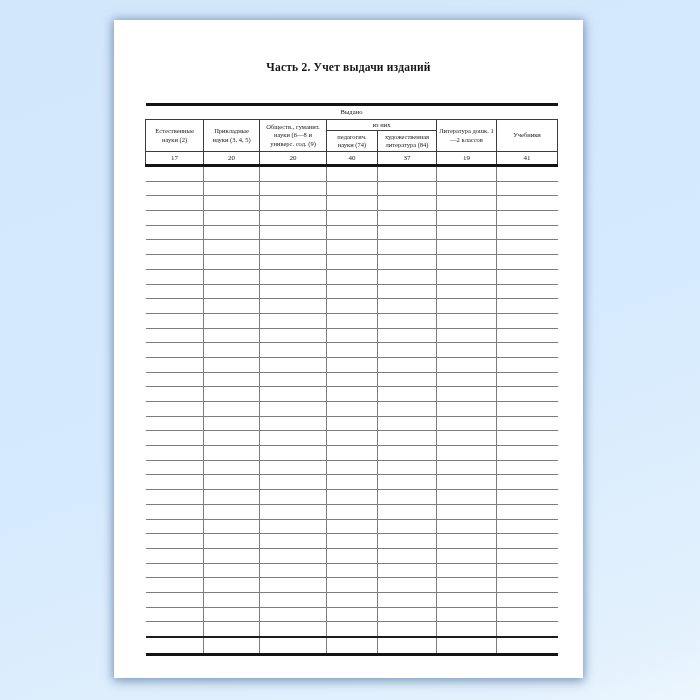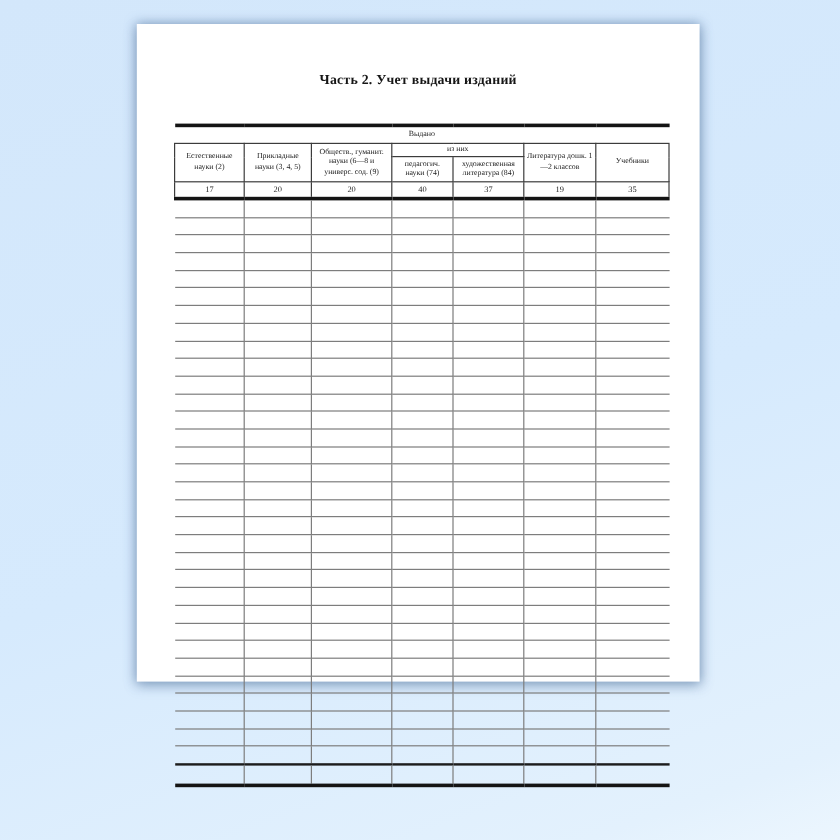"Часть 2. Учет выдачи изданий" .page { height: 548px -> 658px }
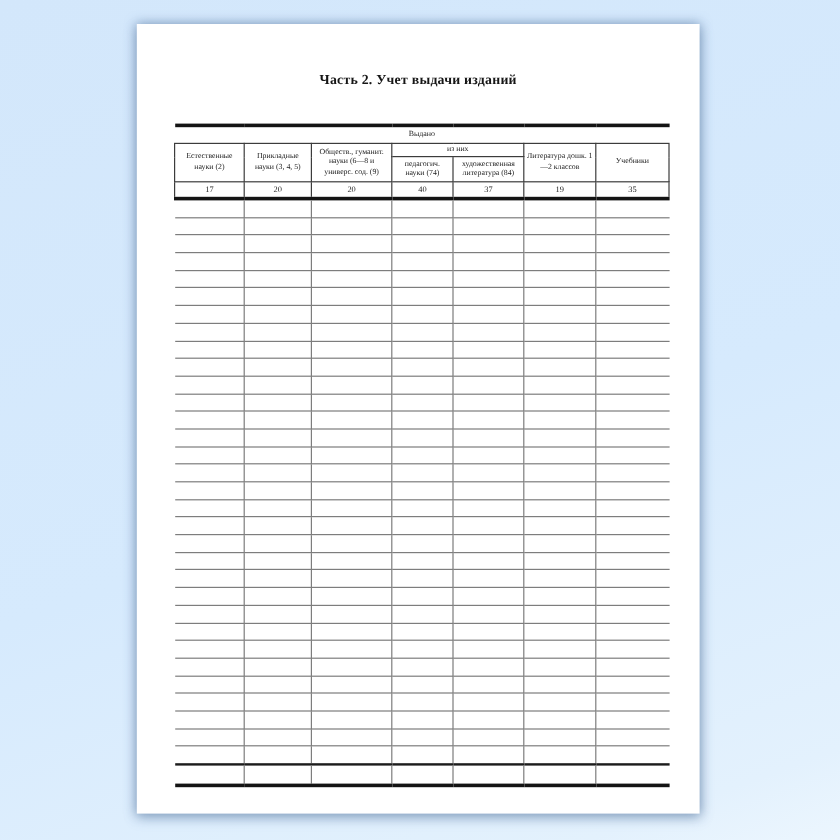"35" td { text: 35 -> 41 }
